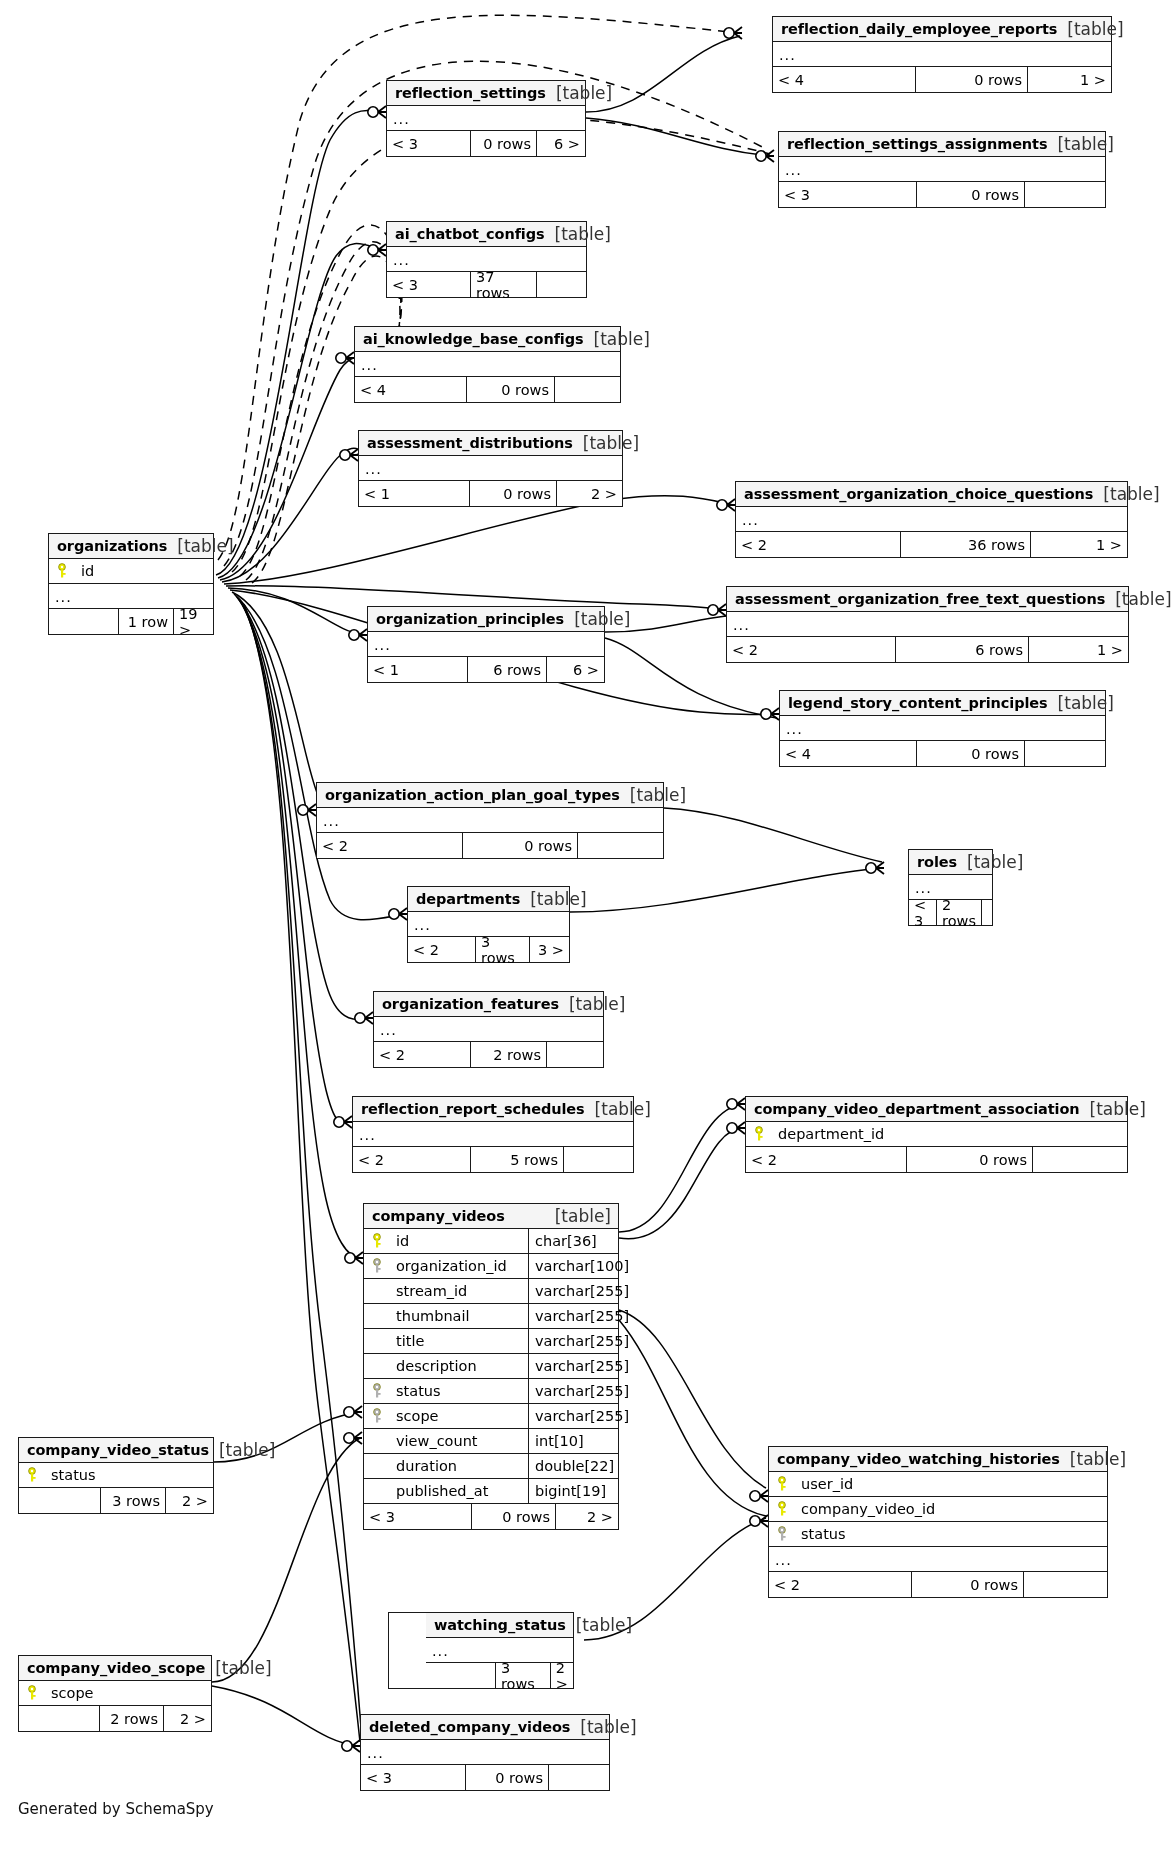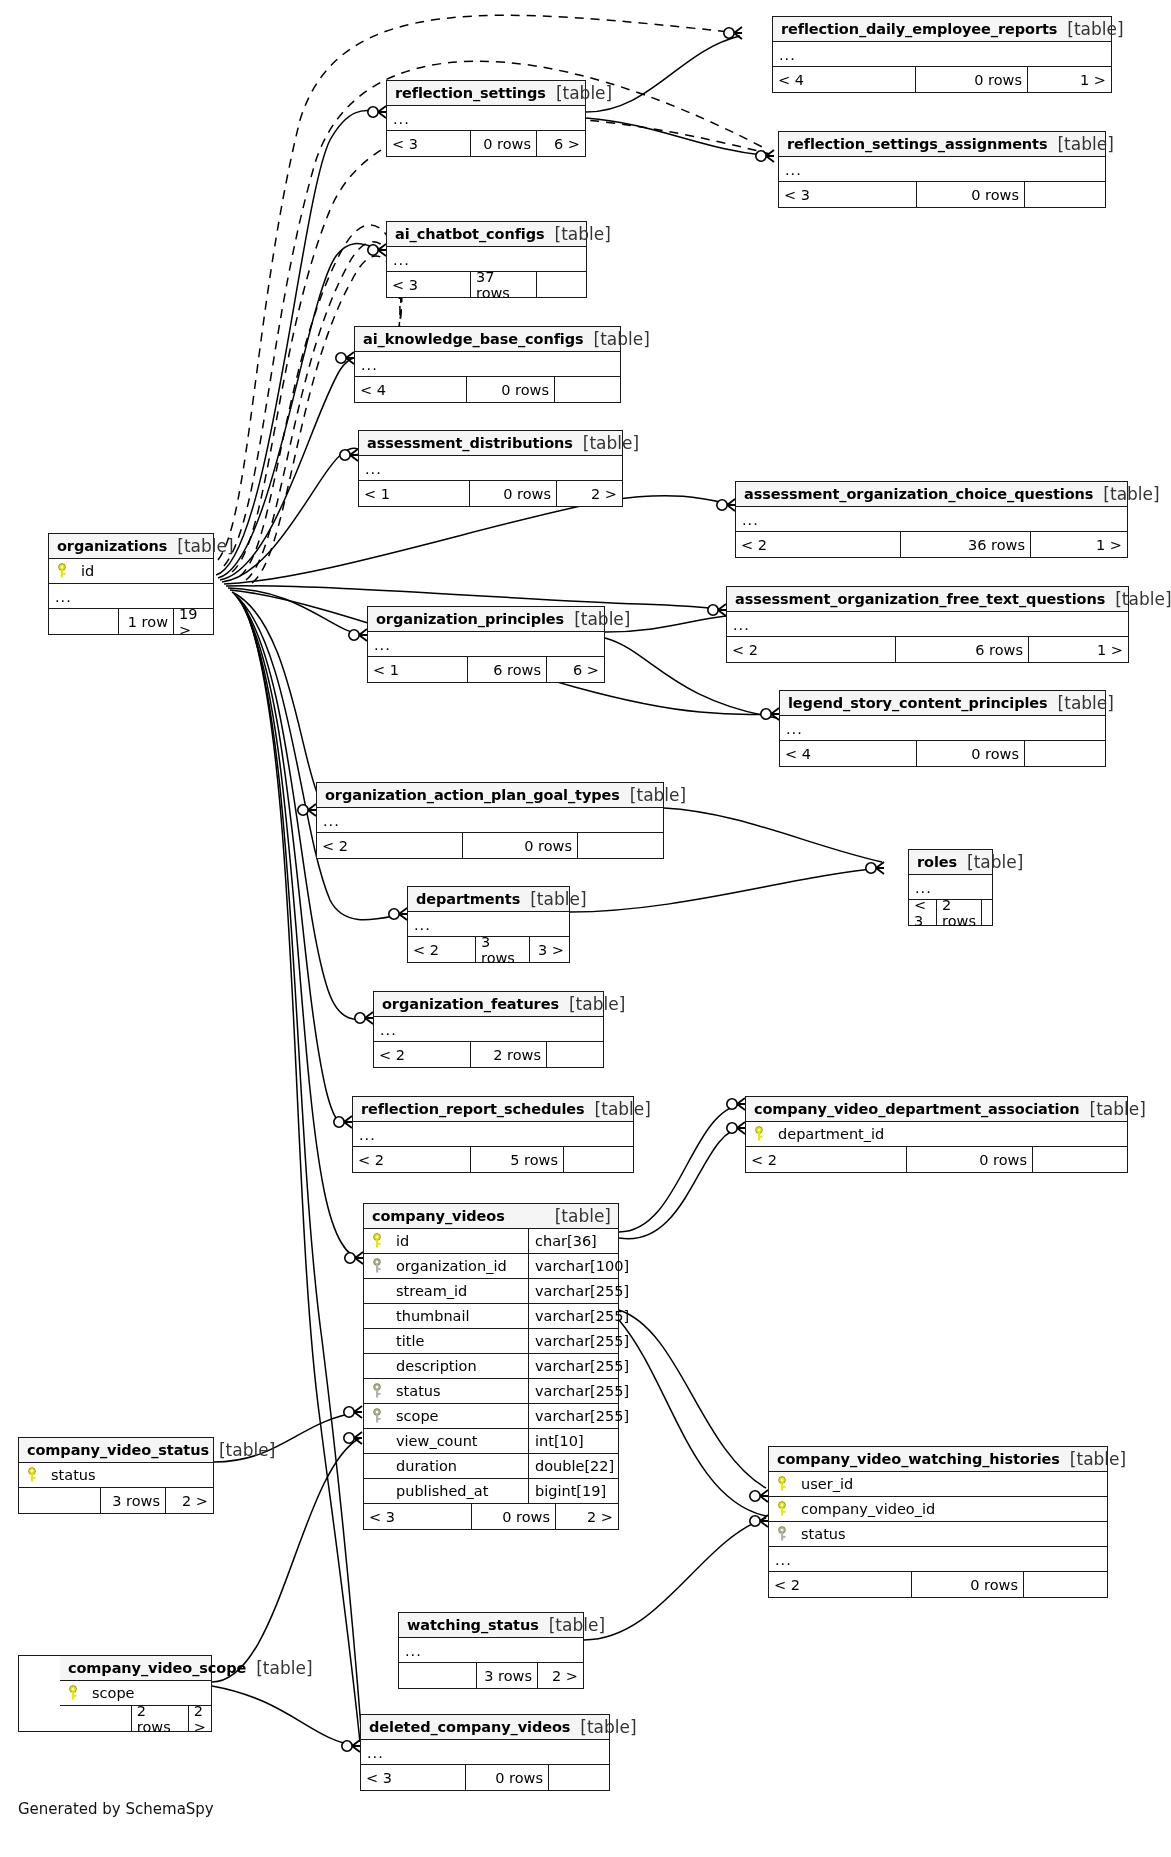"watching_status" div.node { left: 398px -> 388px; padding-left: none -> 37px }
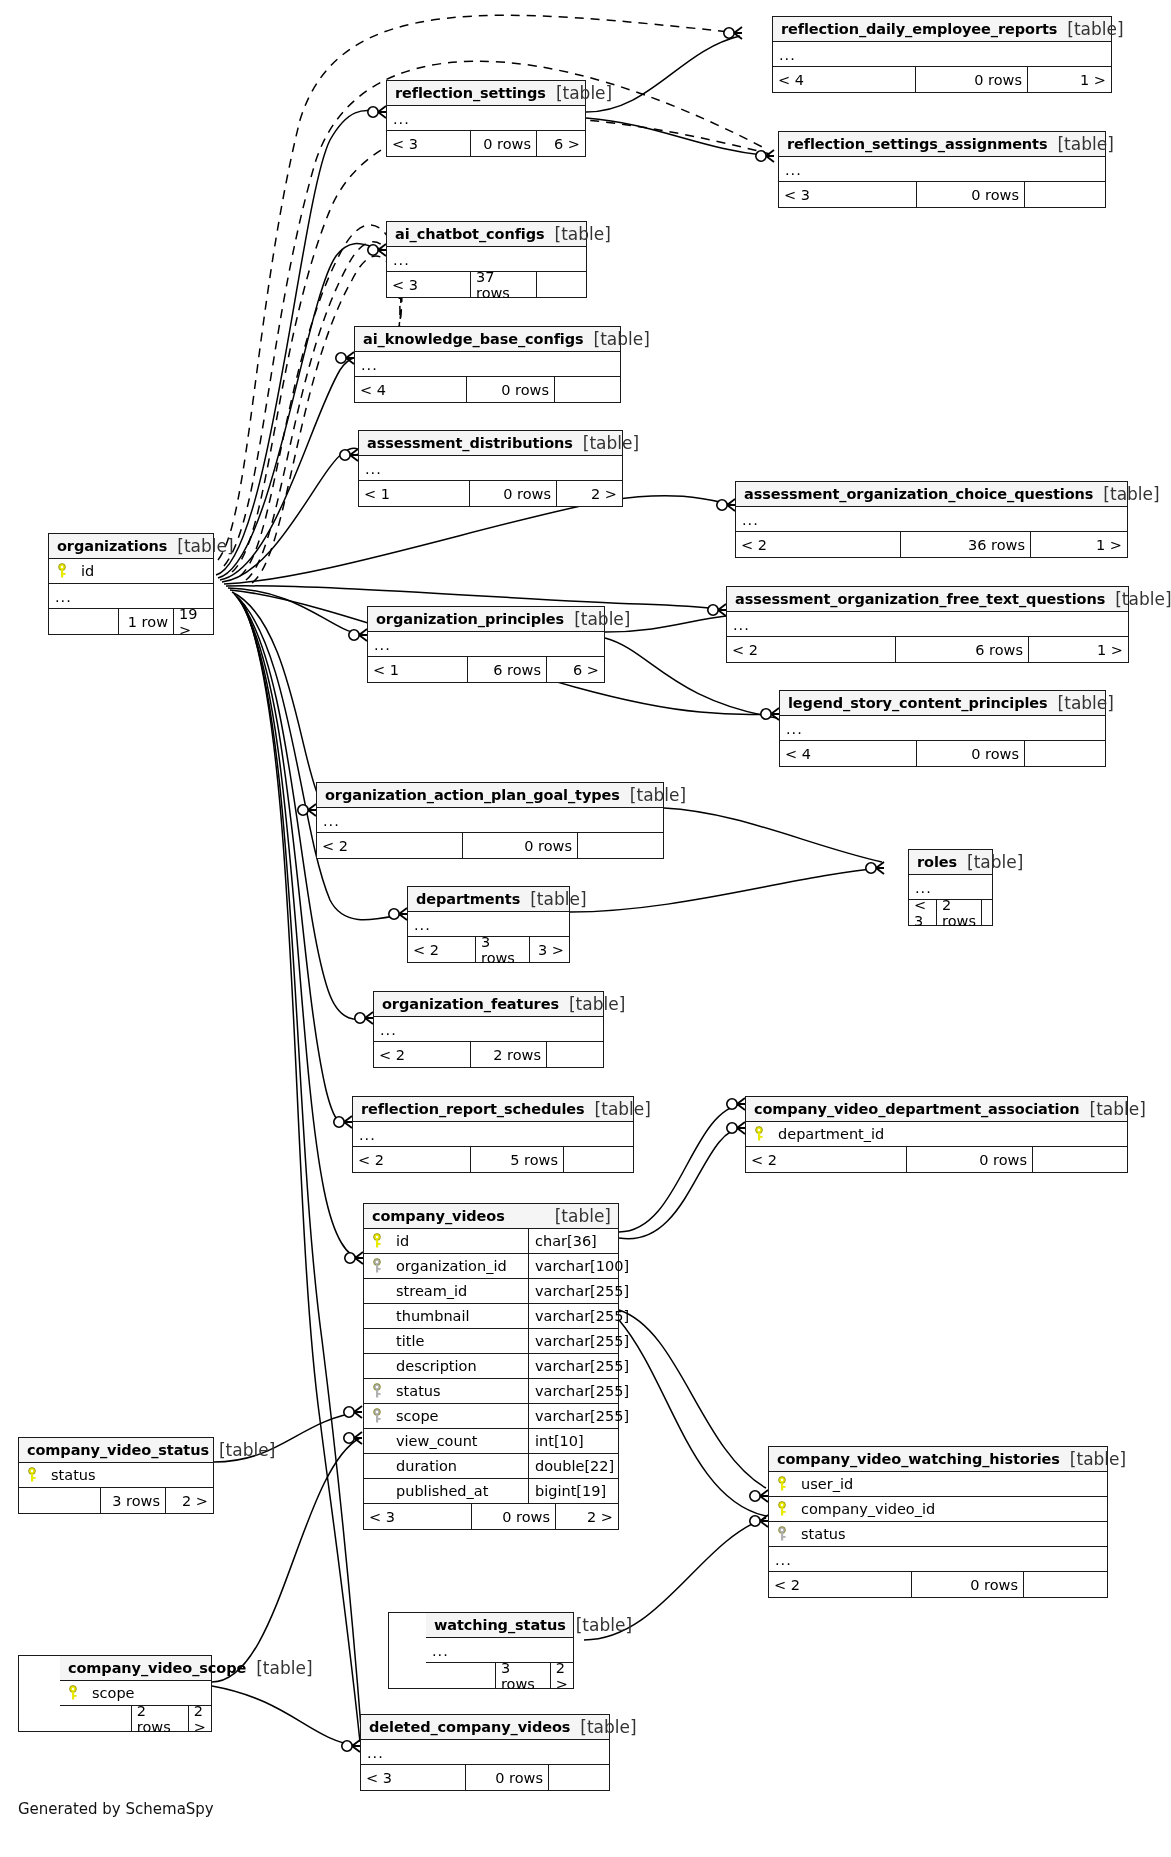"company_video_scope" div.node { padding-left: 41px -> none }
